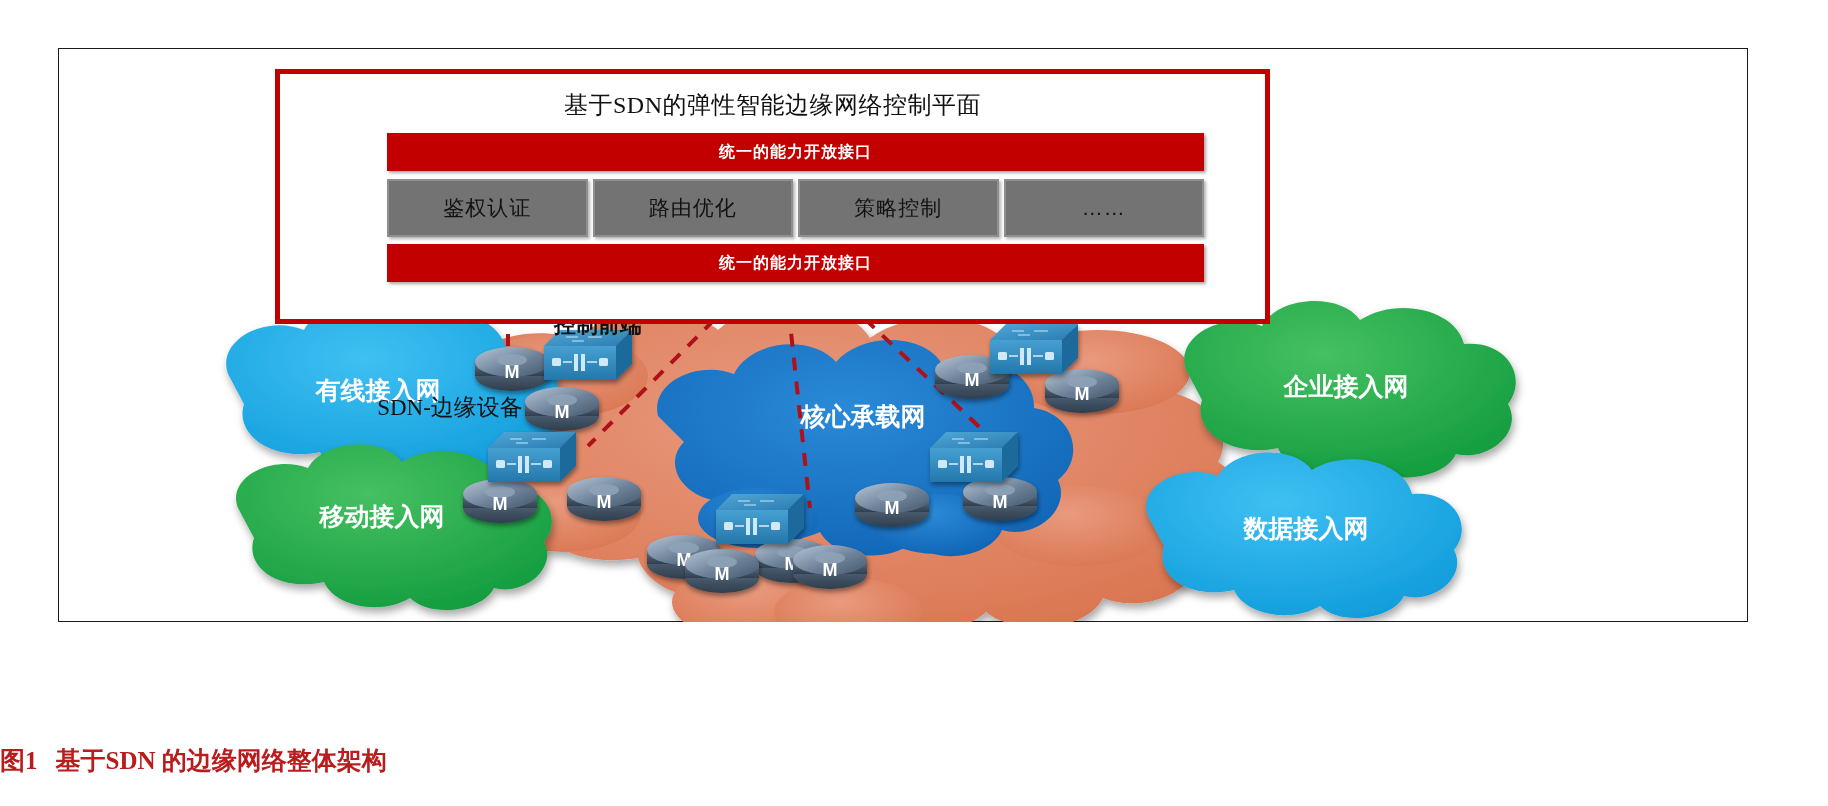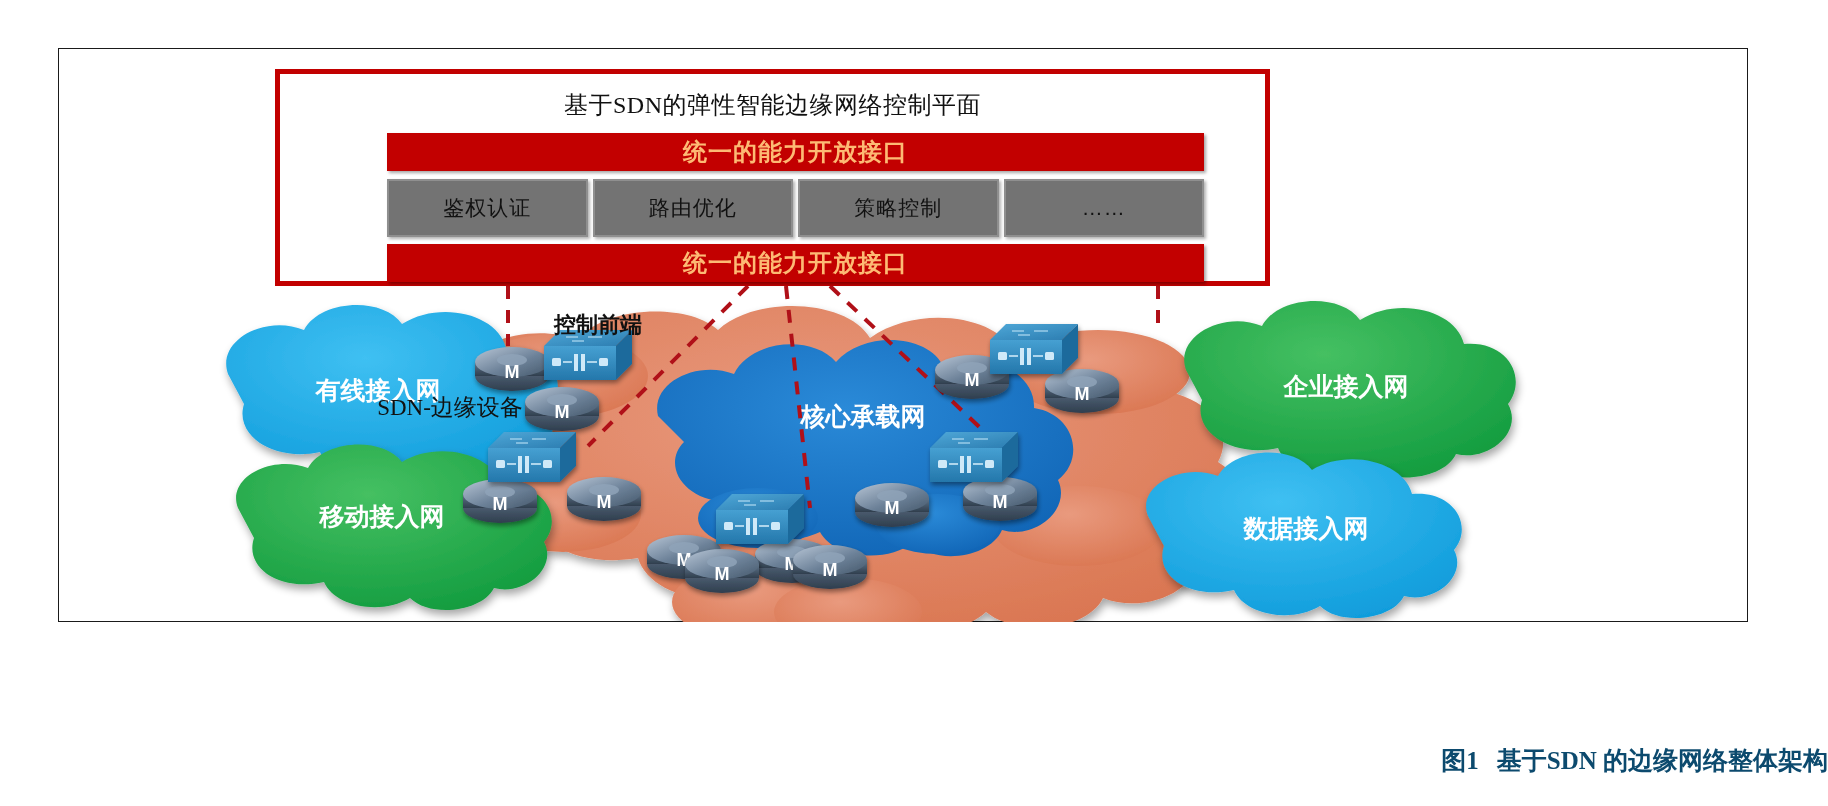"基于SDN的弹性智能边缘网络控制平面" #control-plane { height: 217px -> 255px }
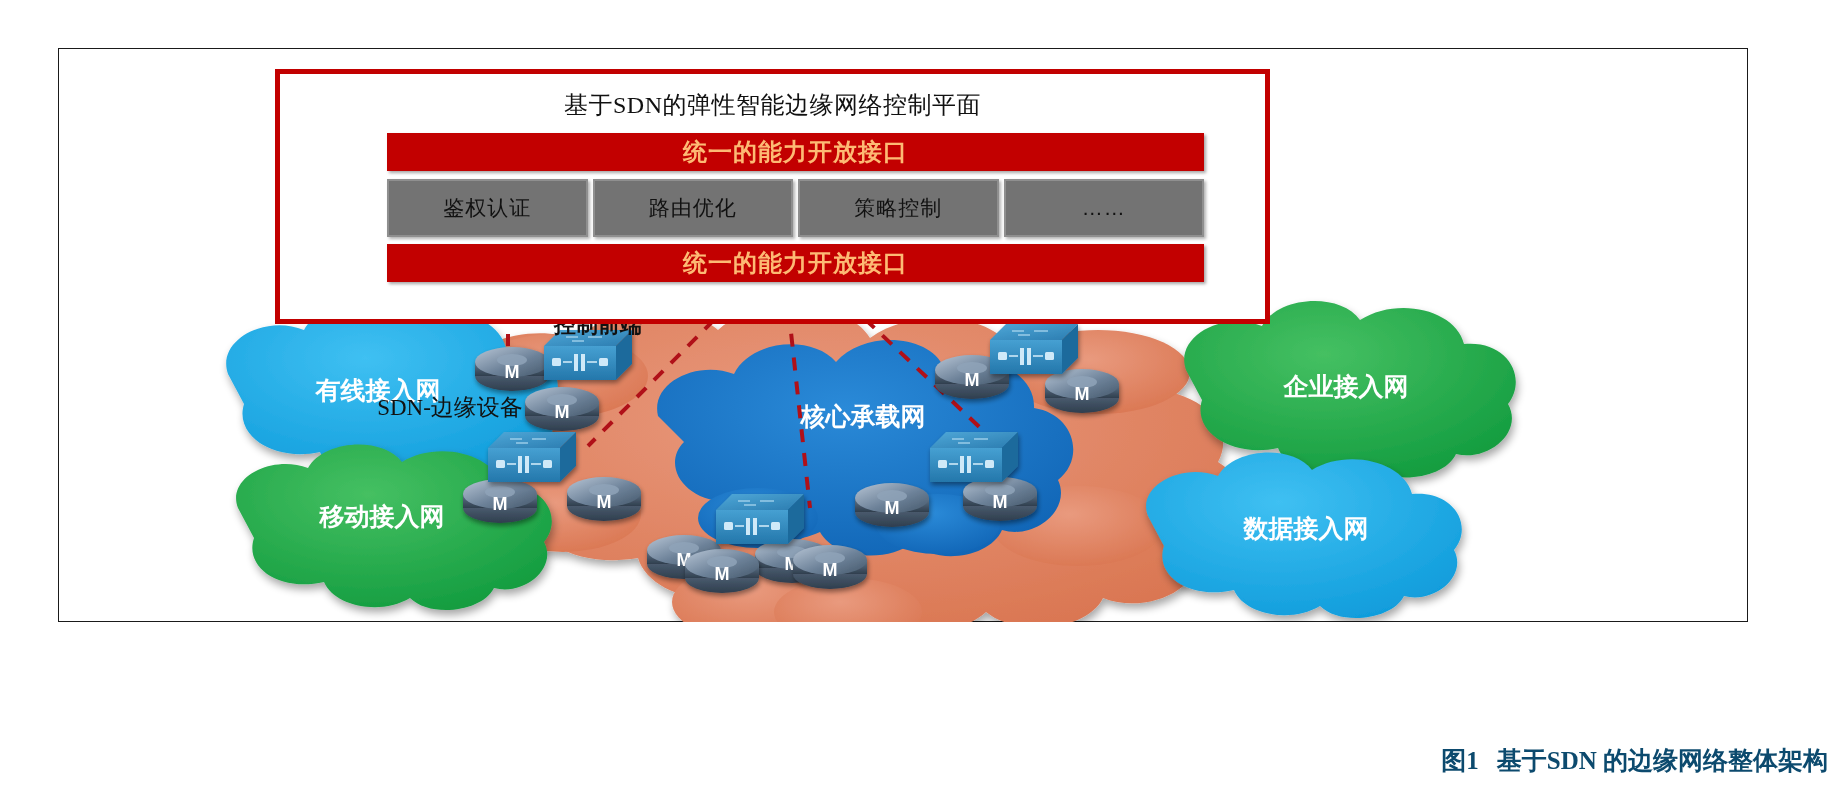"统一的能力开放接口" .red-bar { color: #fdba74 -> #ffffff; font-size: 24px -> 16px }
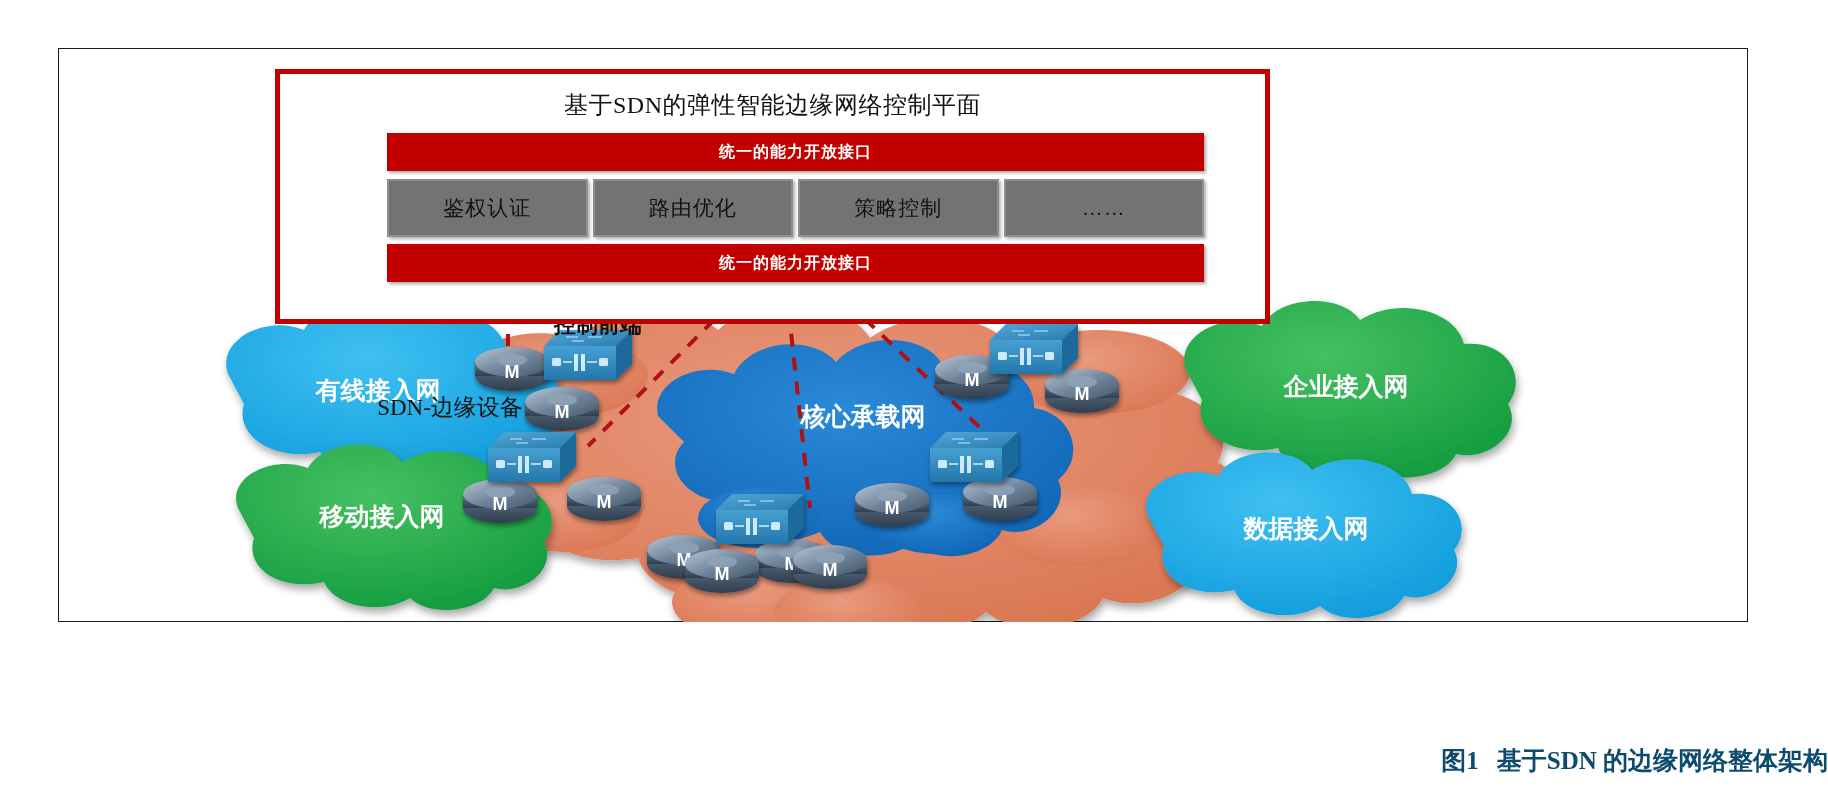"图1 基于SDN 的边缘网络整体架构" #figure-caption { color: #0c4a6e -> #b91c1c; text-align: right -> left }
